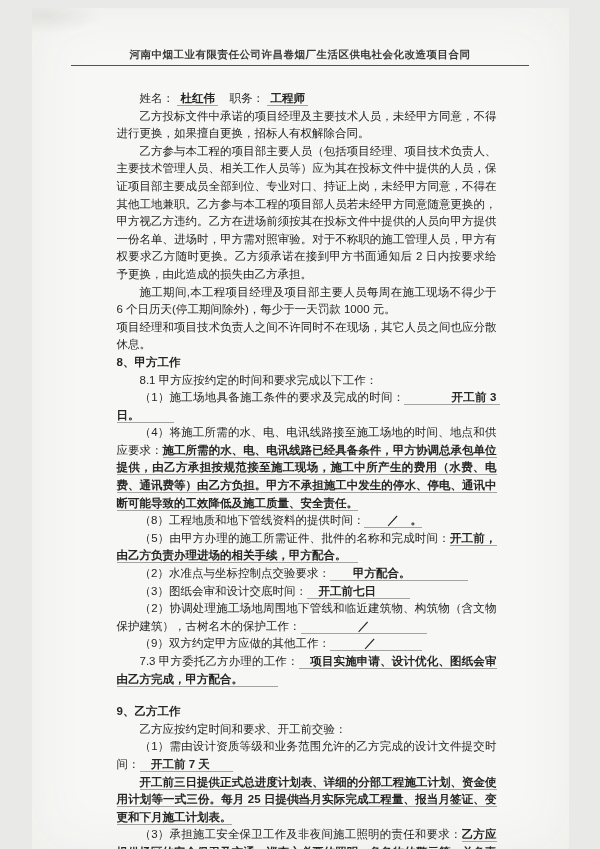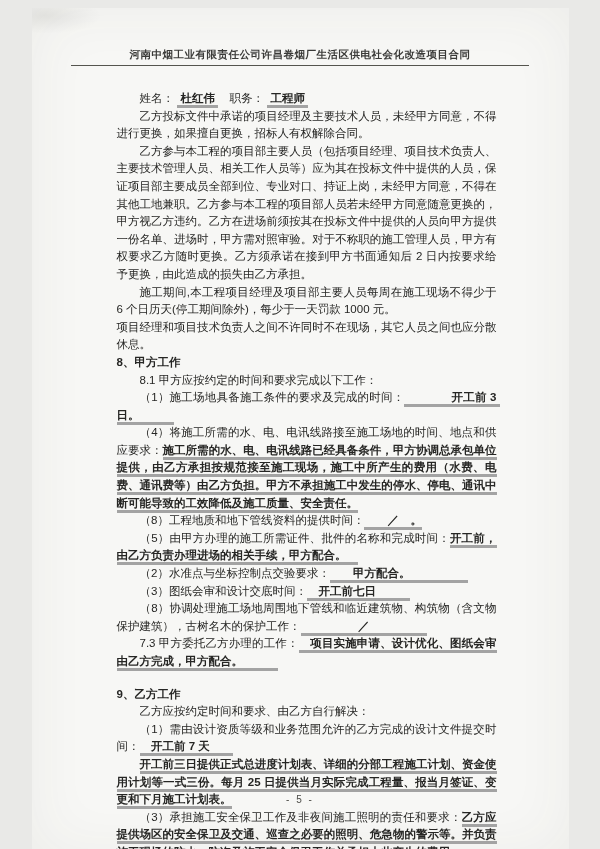"杜红伟" .fill { border-bottom: 3px solid #a3a3a3 -> 1px solid #a3a3a3 }
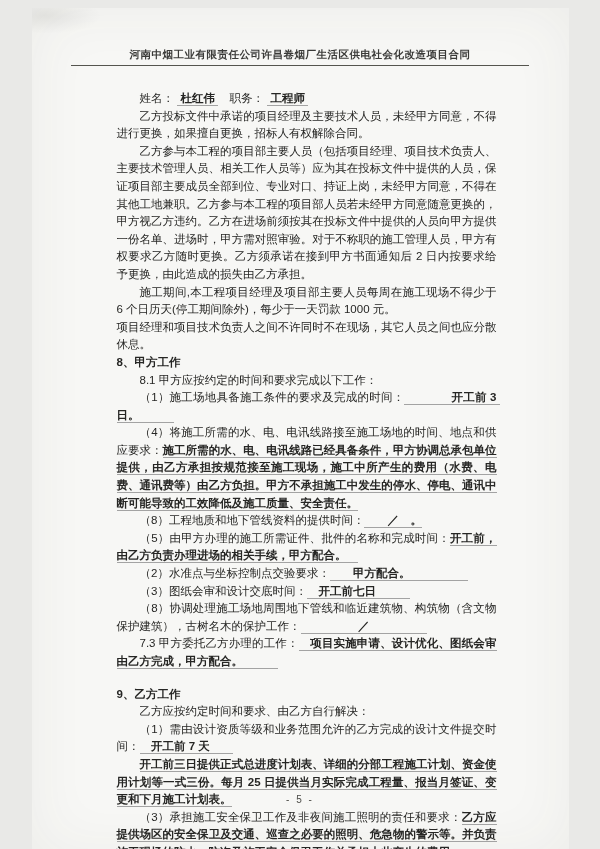"（8）协调处理施工场地周围地下管线和临近建筑物、构筑物（含文物保护建筑），古树名" span { text: 8 -> 2 }
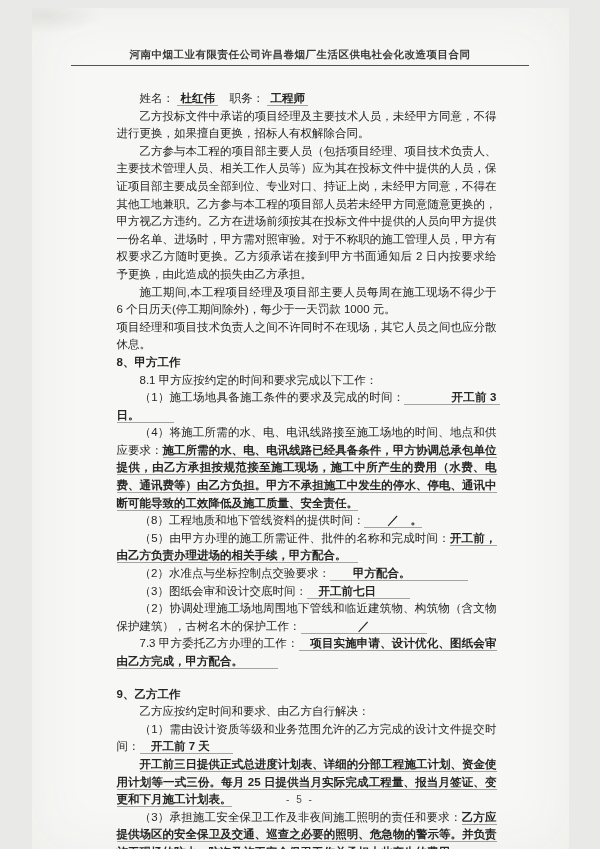"（9）双方约定甲方应做的其他工作： ／" p.para { html: none -> <p><span>（9）双方约定甲方应做的其他工作：</span><span> ／ </span></p> }
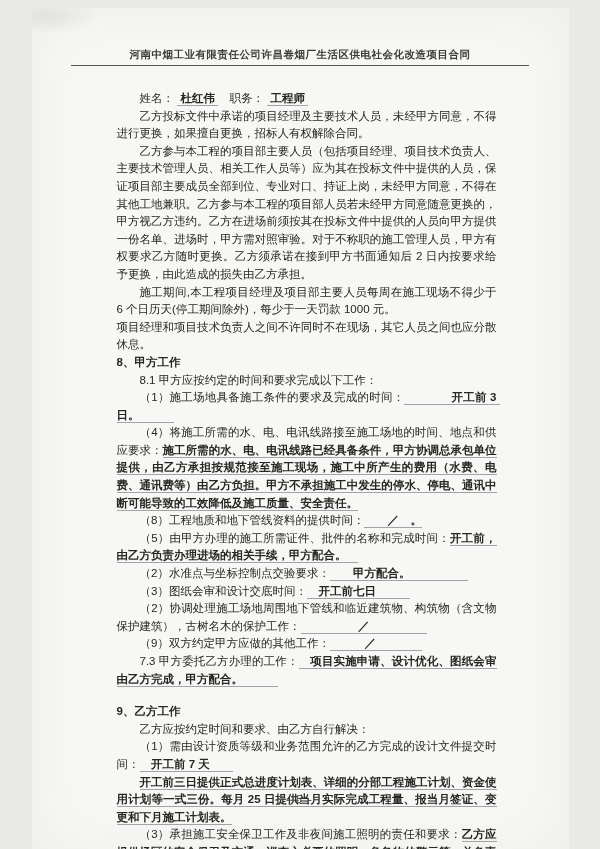"乙方应按约定时间和要求、由乙方自行解决：" span { text: 由乙方自行解决 -> 开工前交验 }
